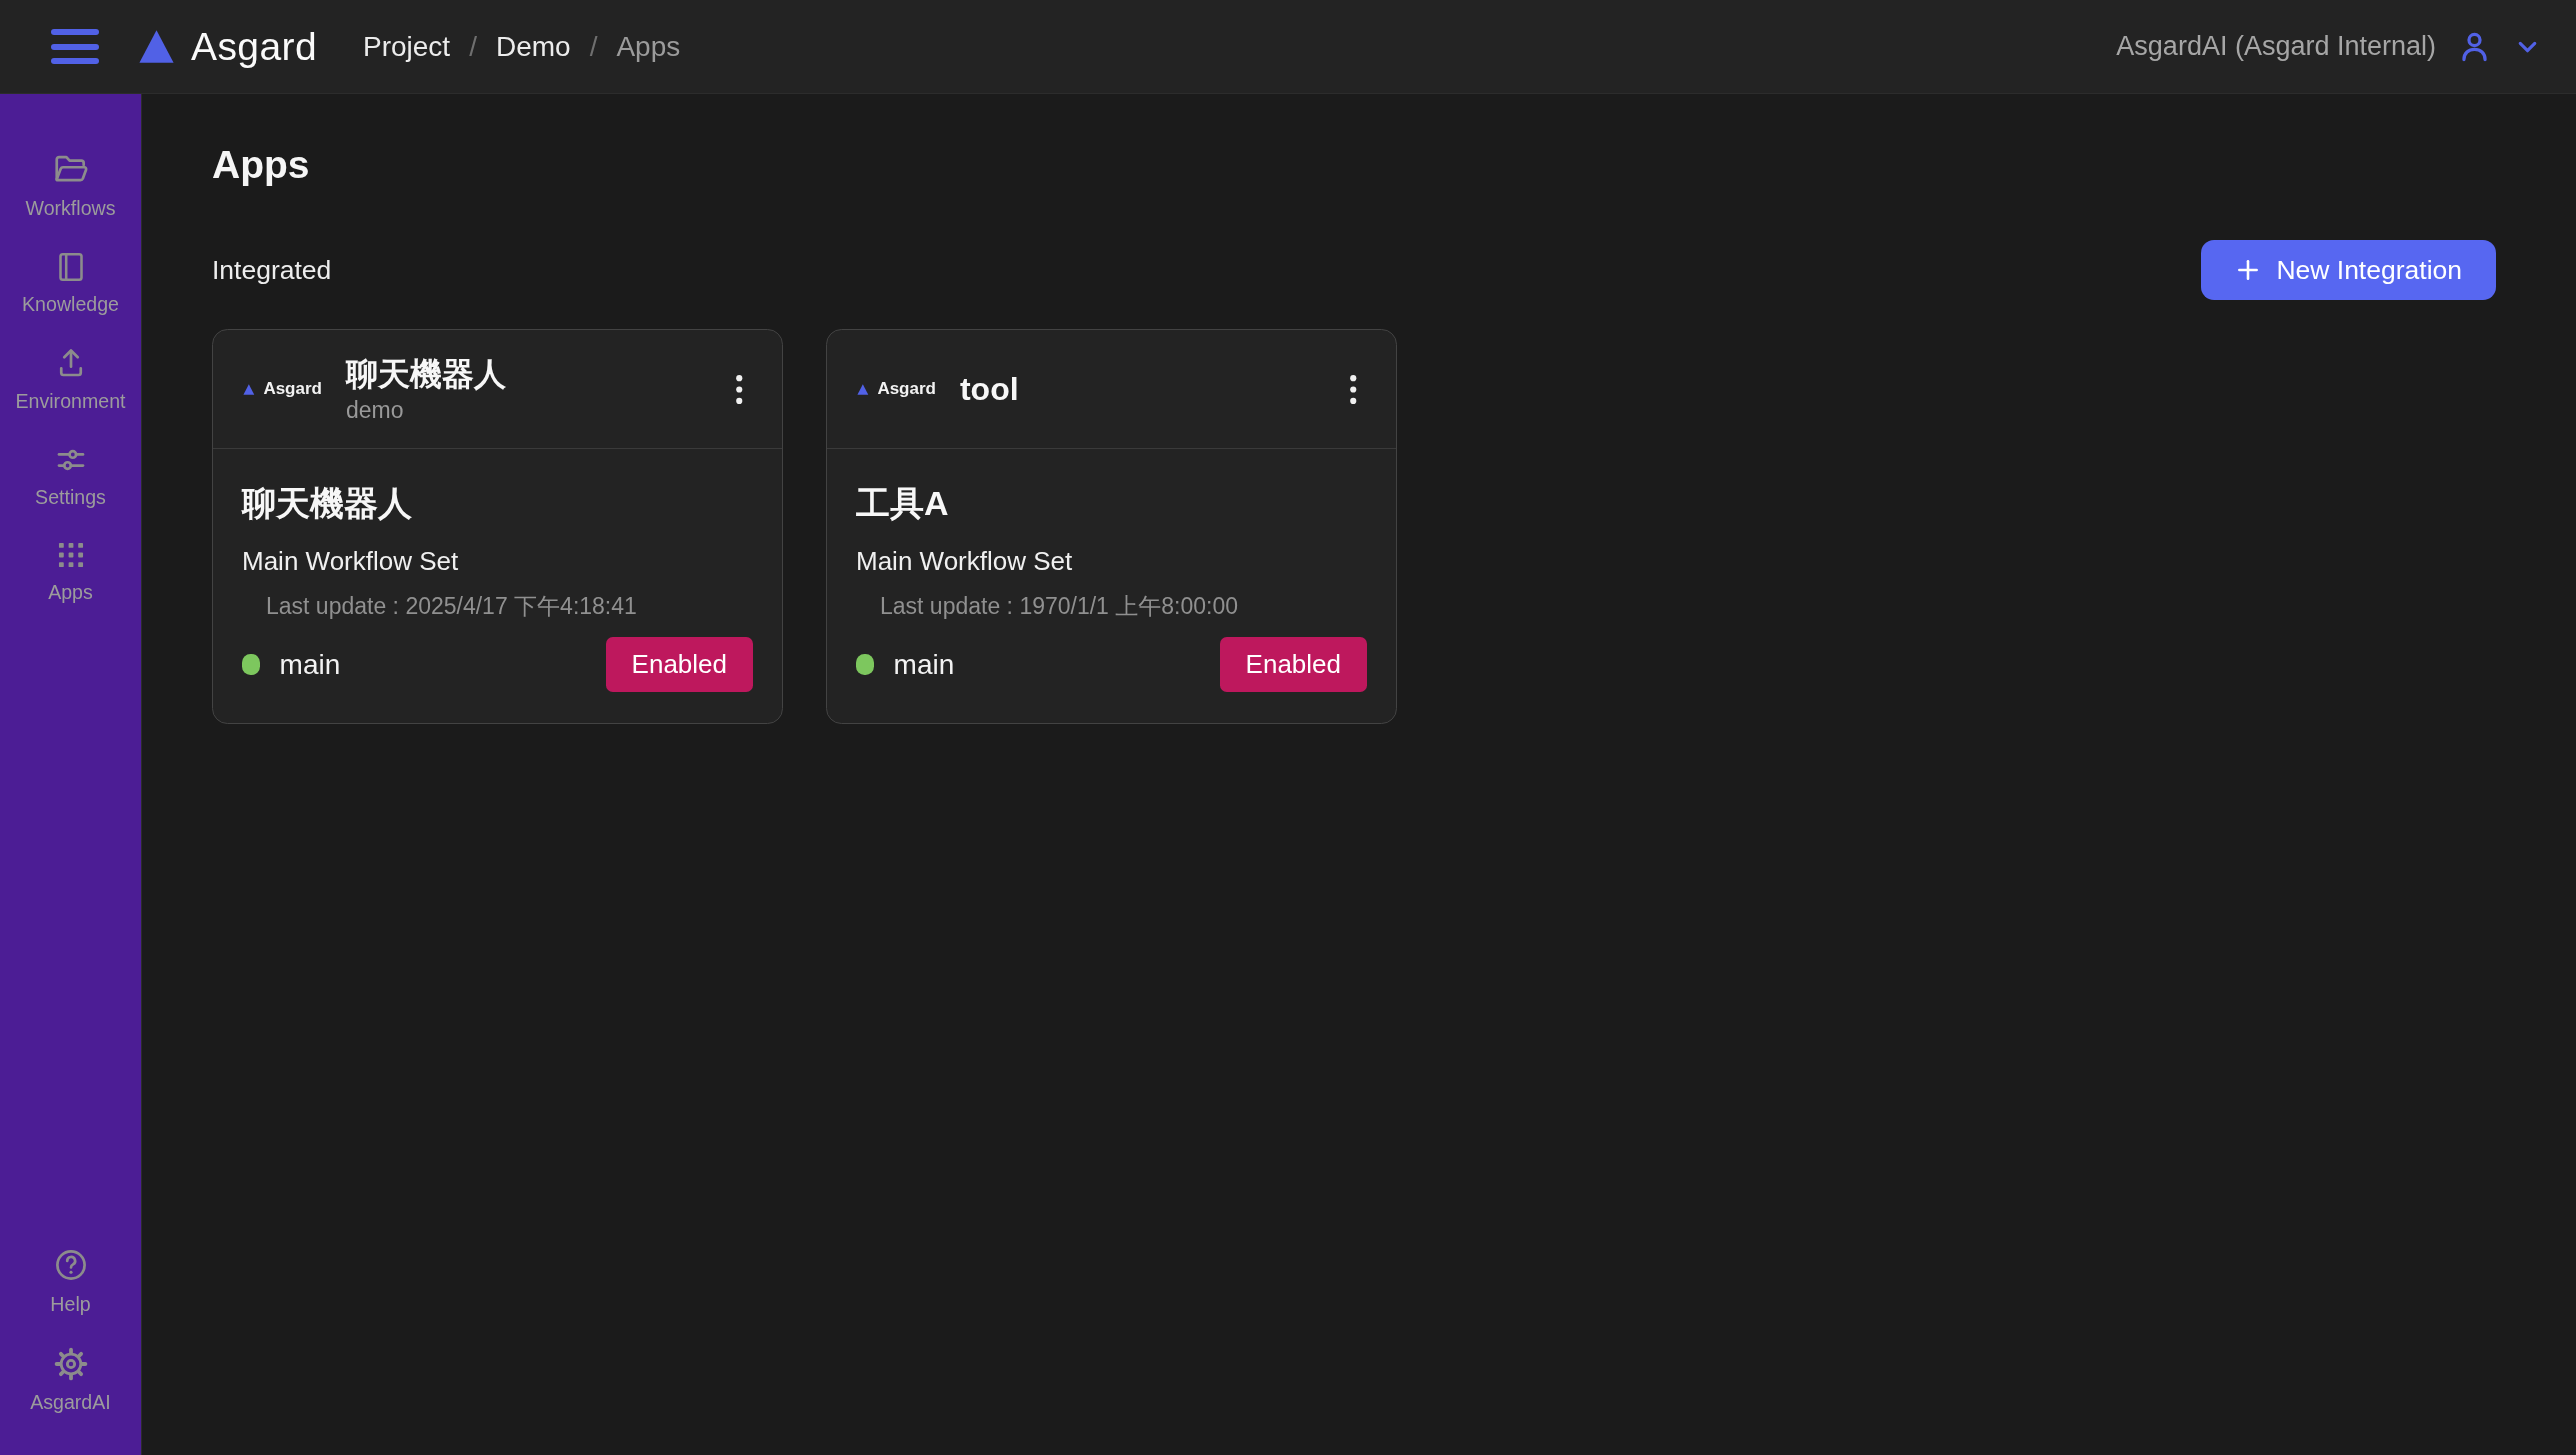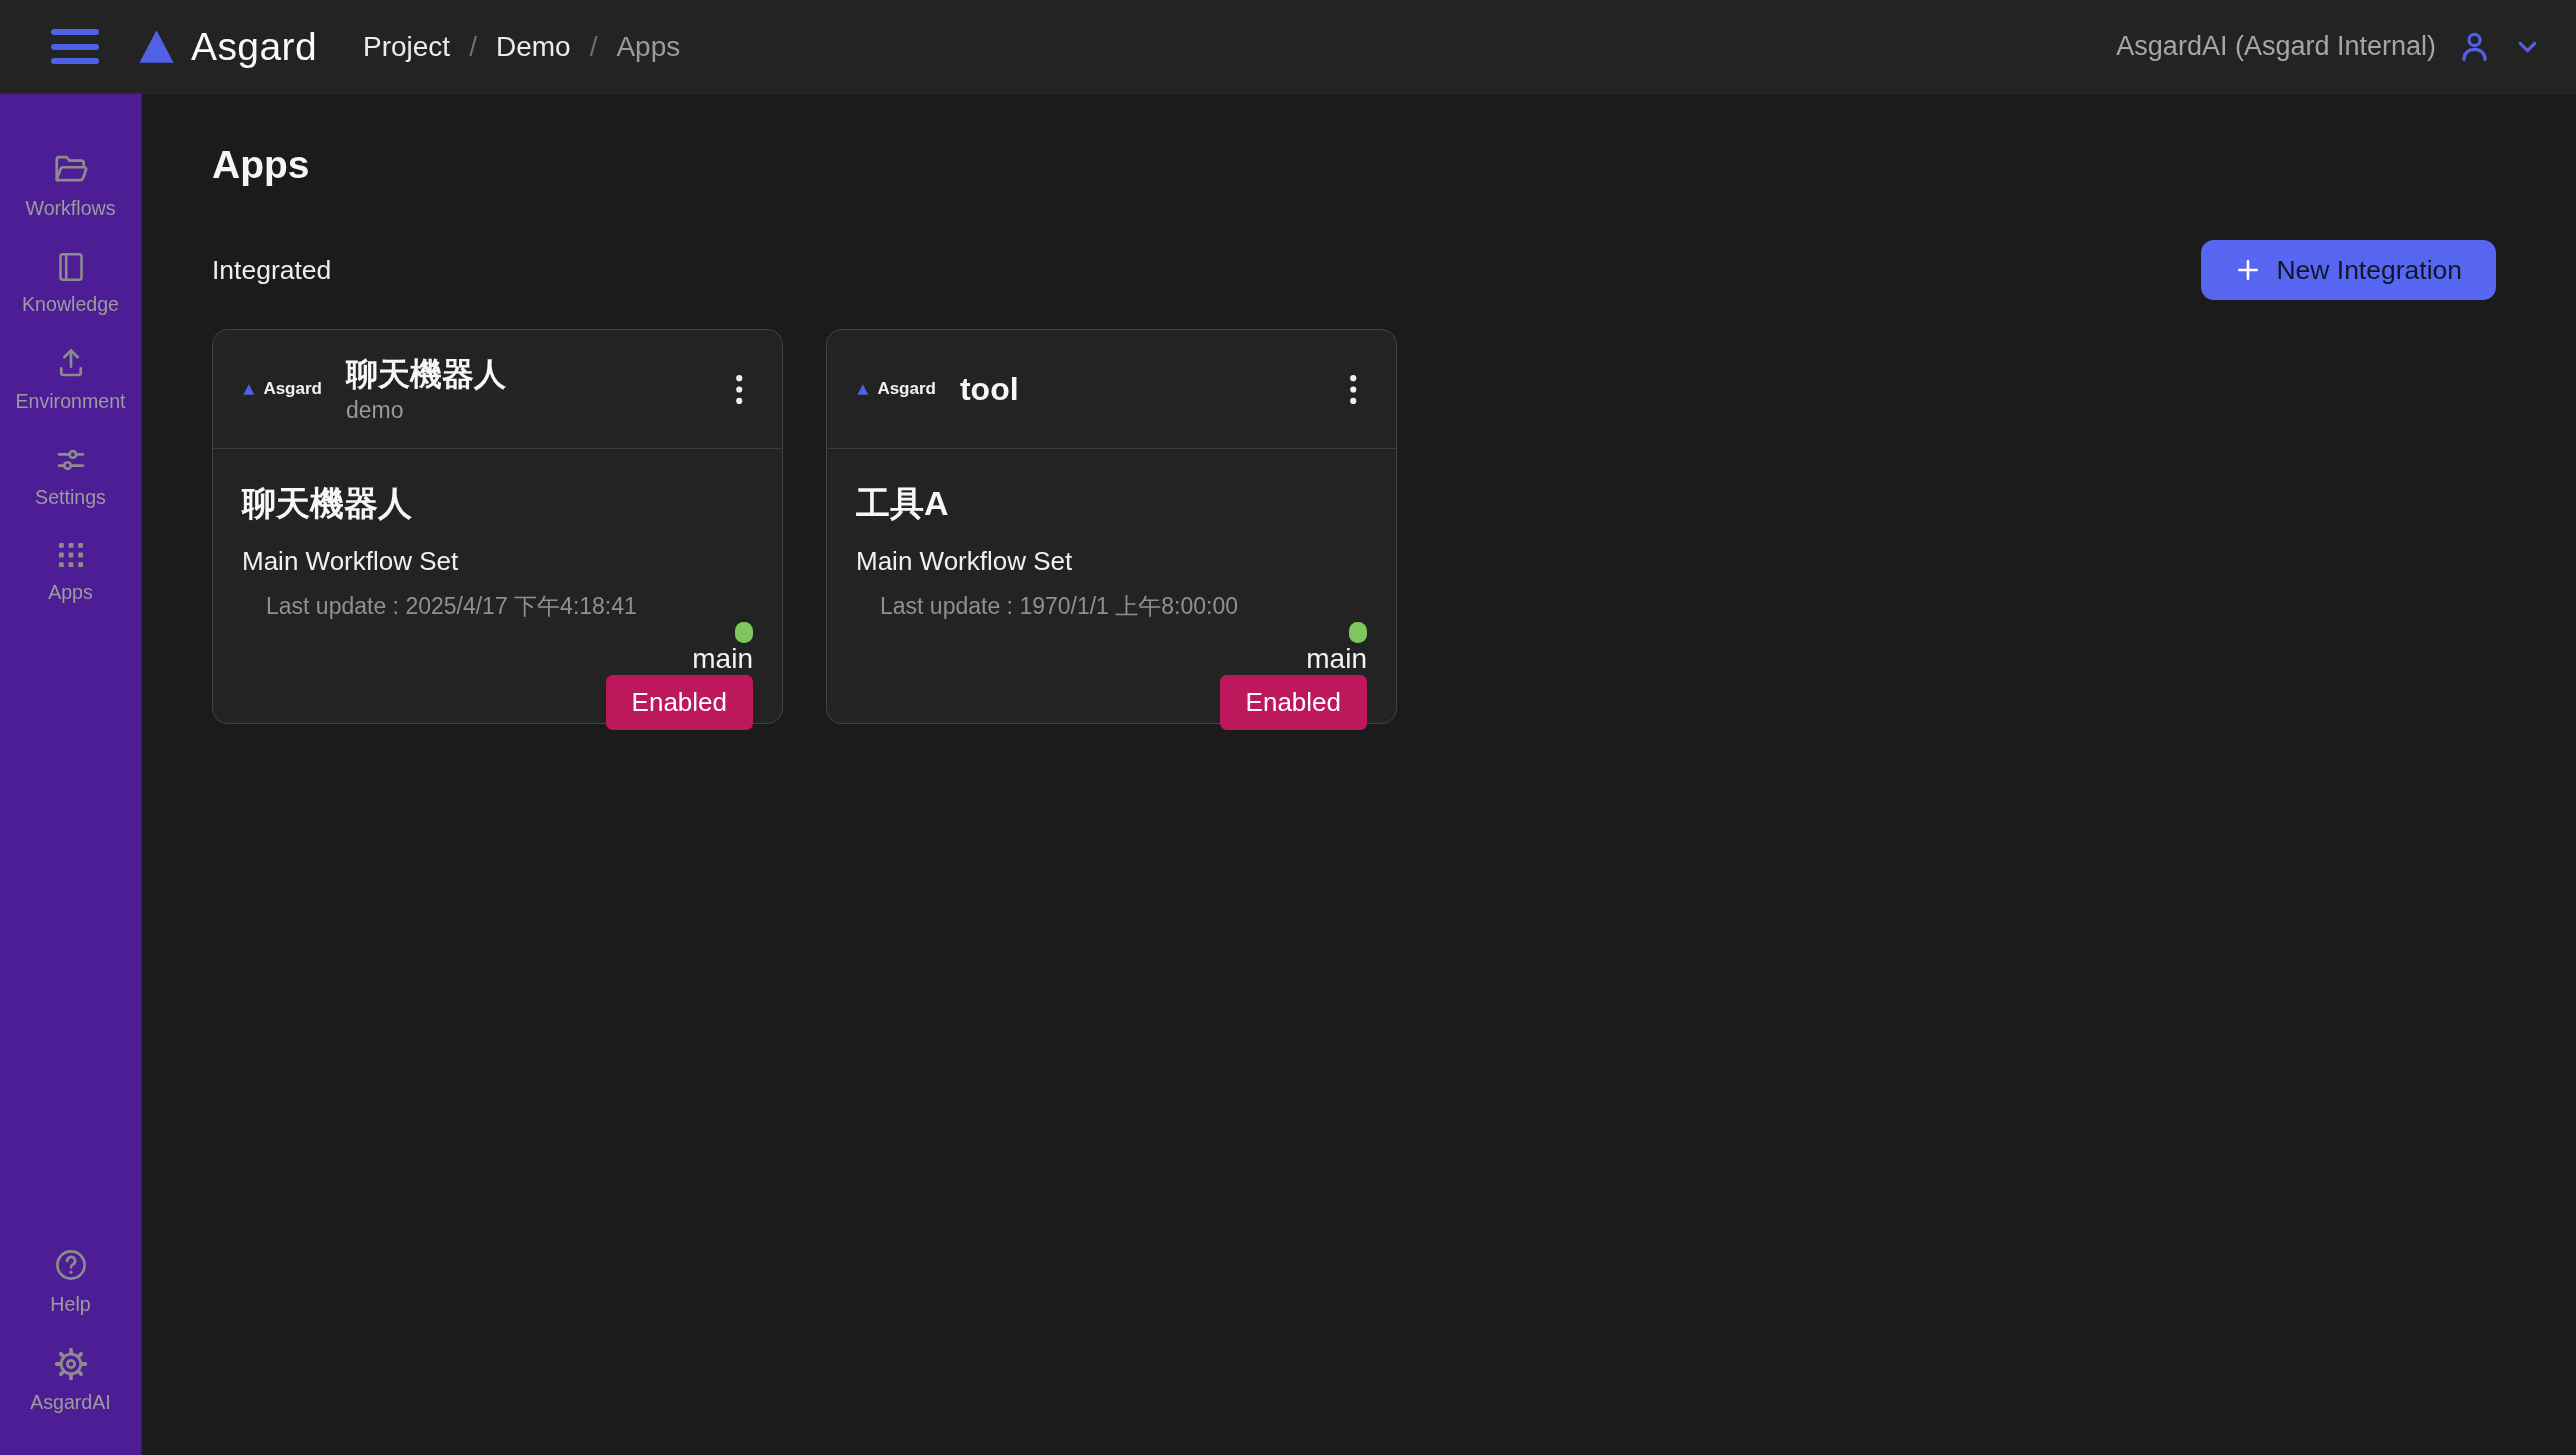"New Integration" .new-integration { color: #0f172a -> #ffffff }
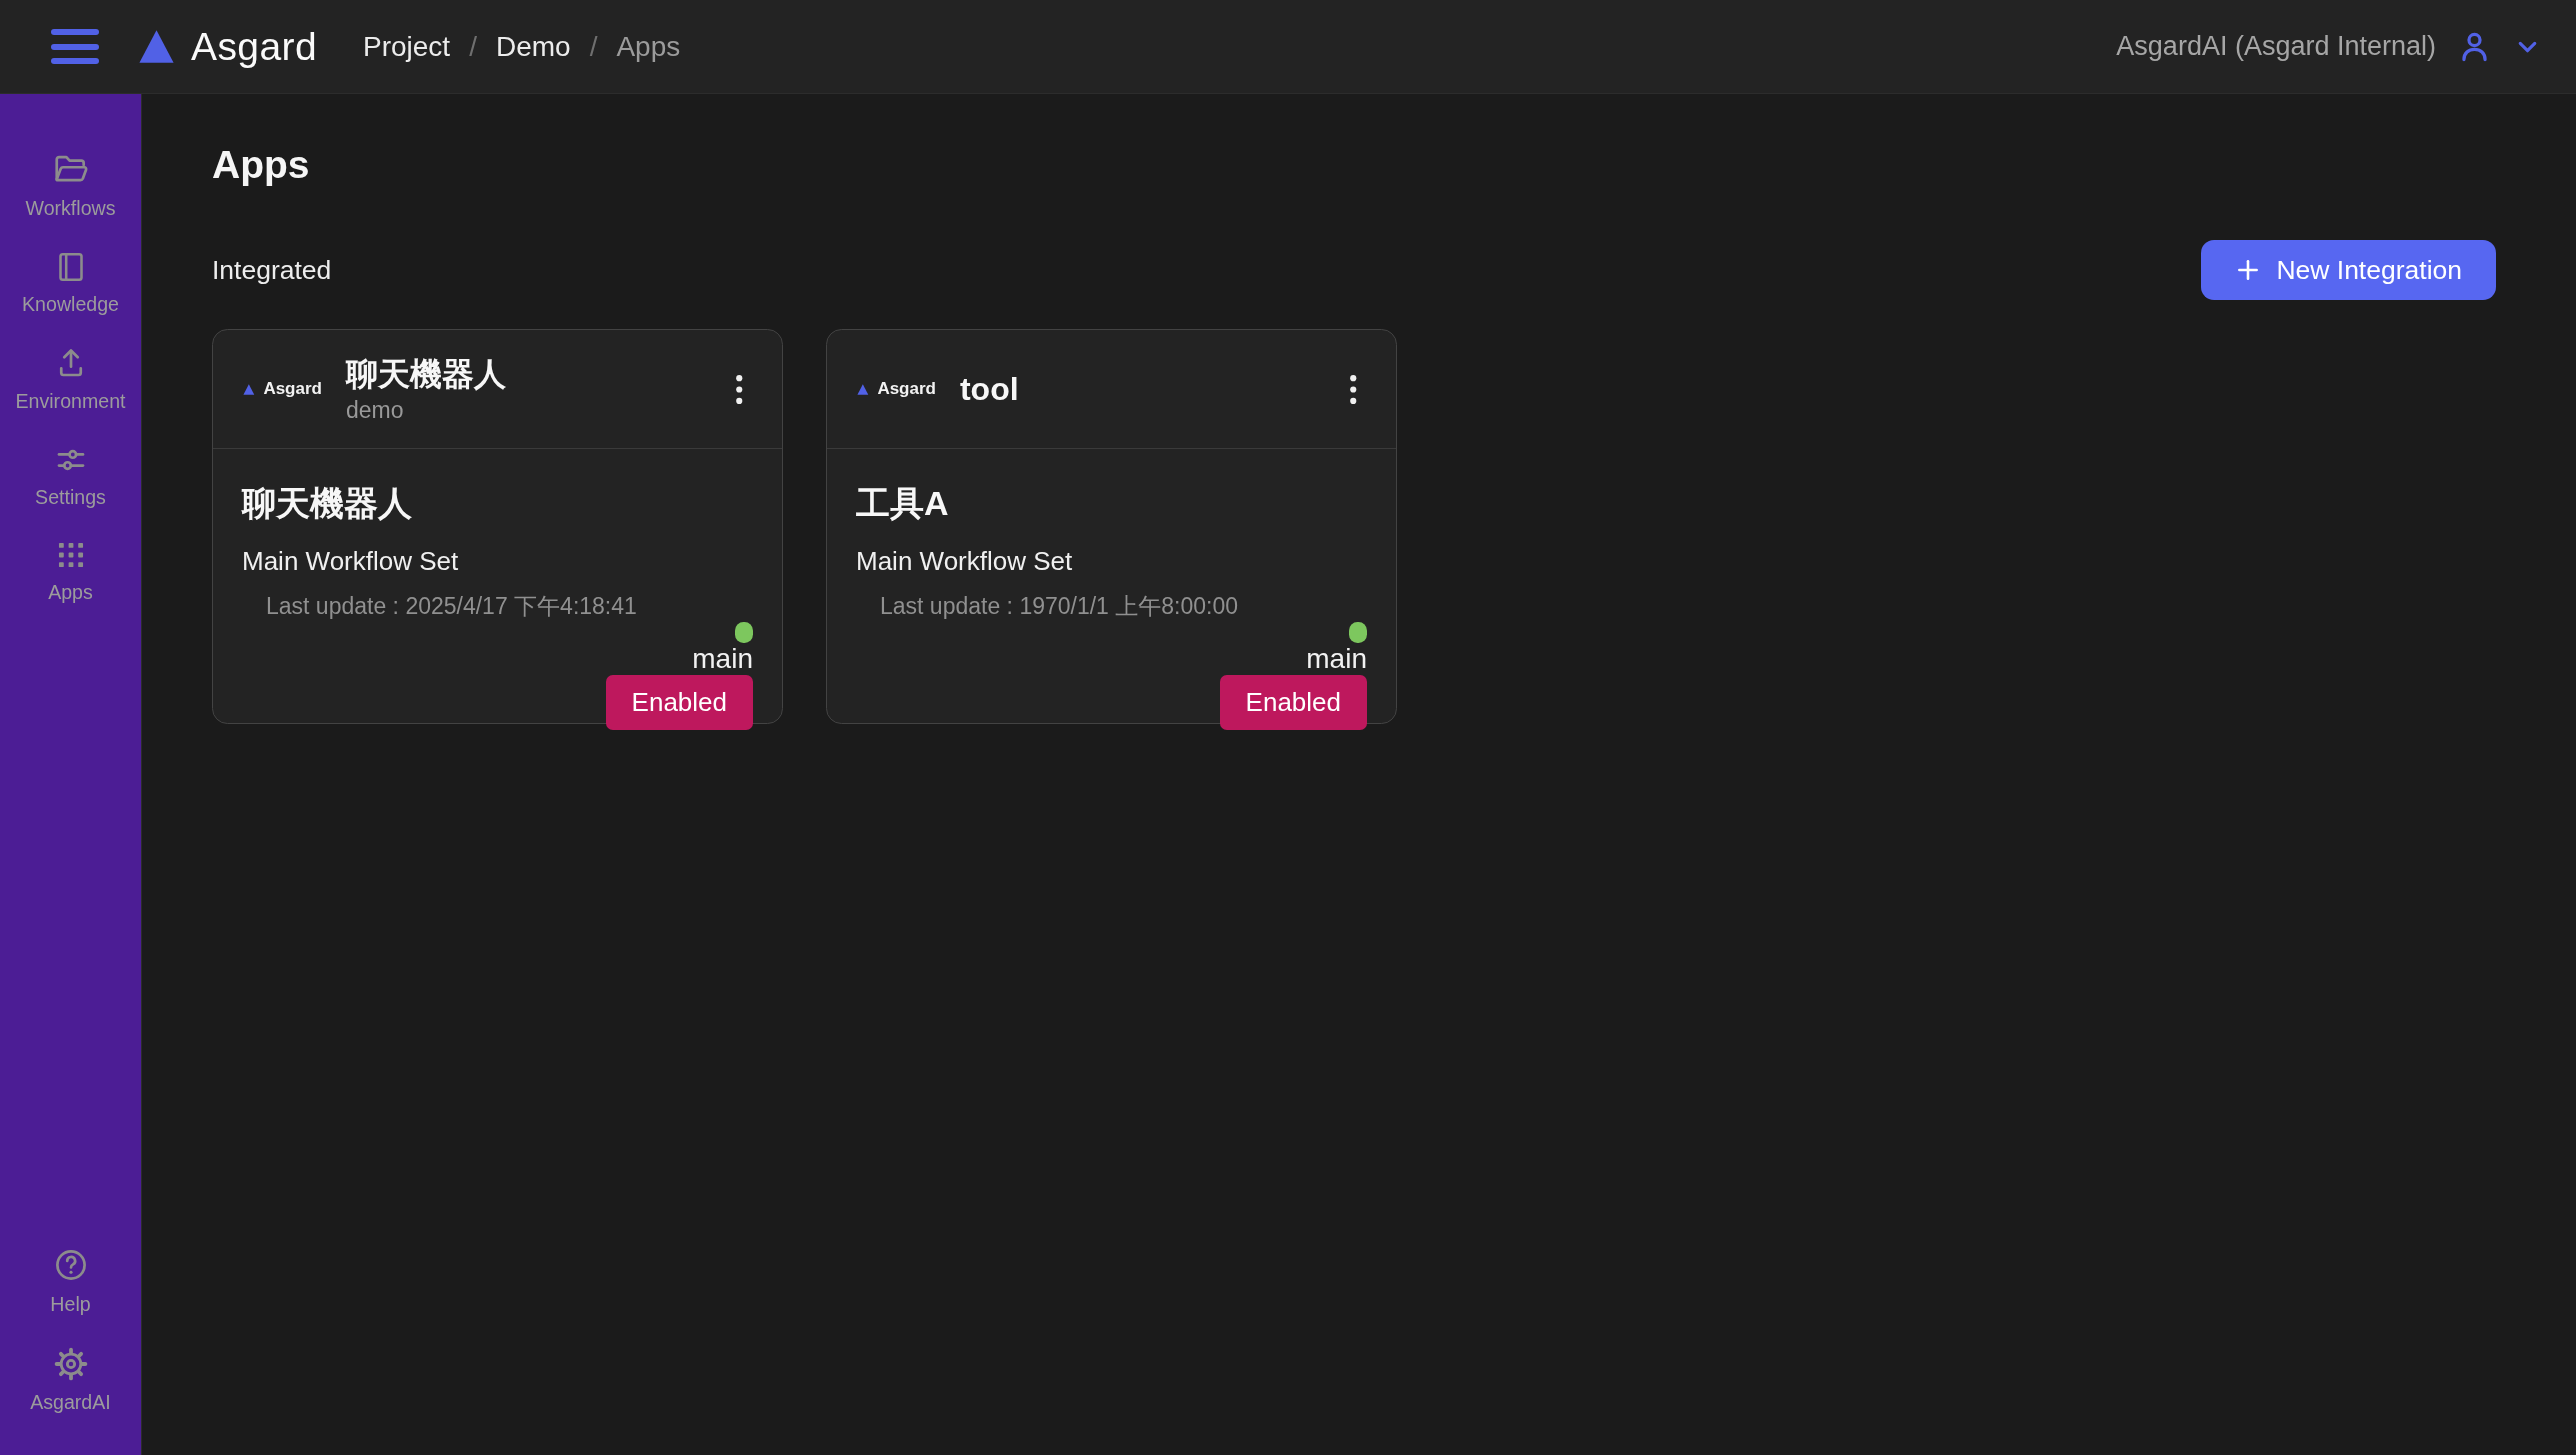"main" .card-footer { align-items: flex-end -> center; flex-direction: column -> none }
